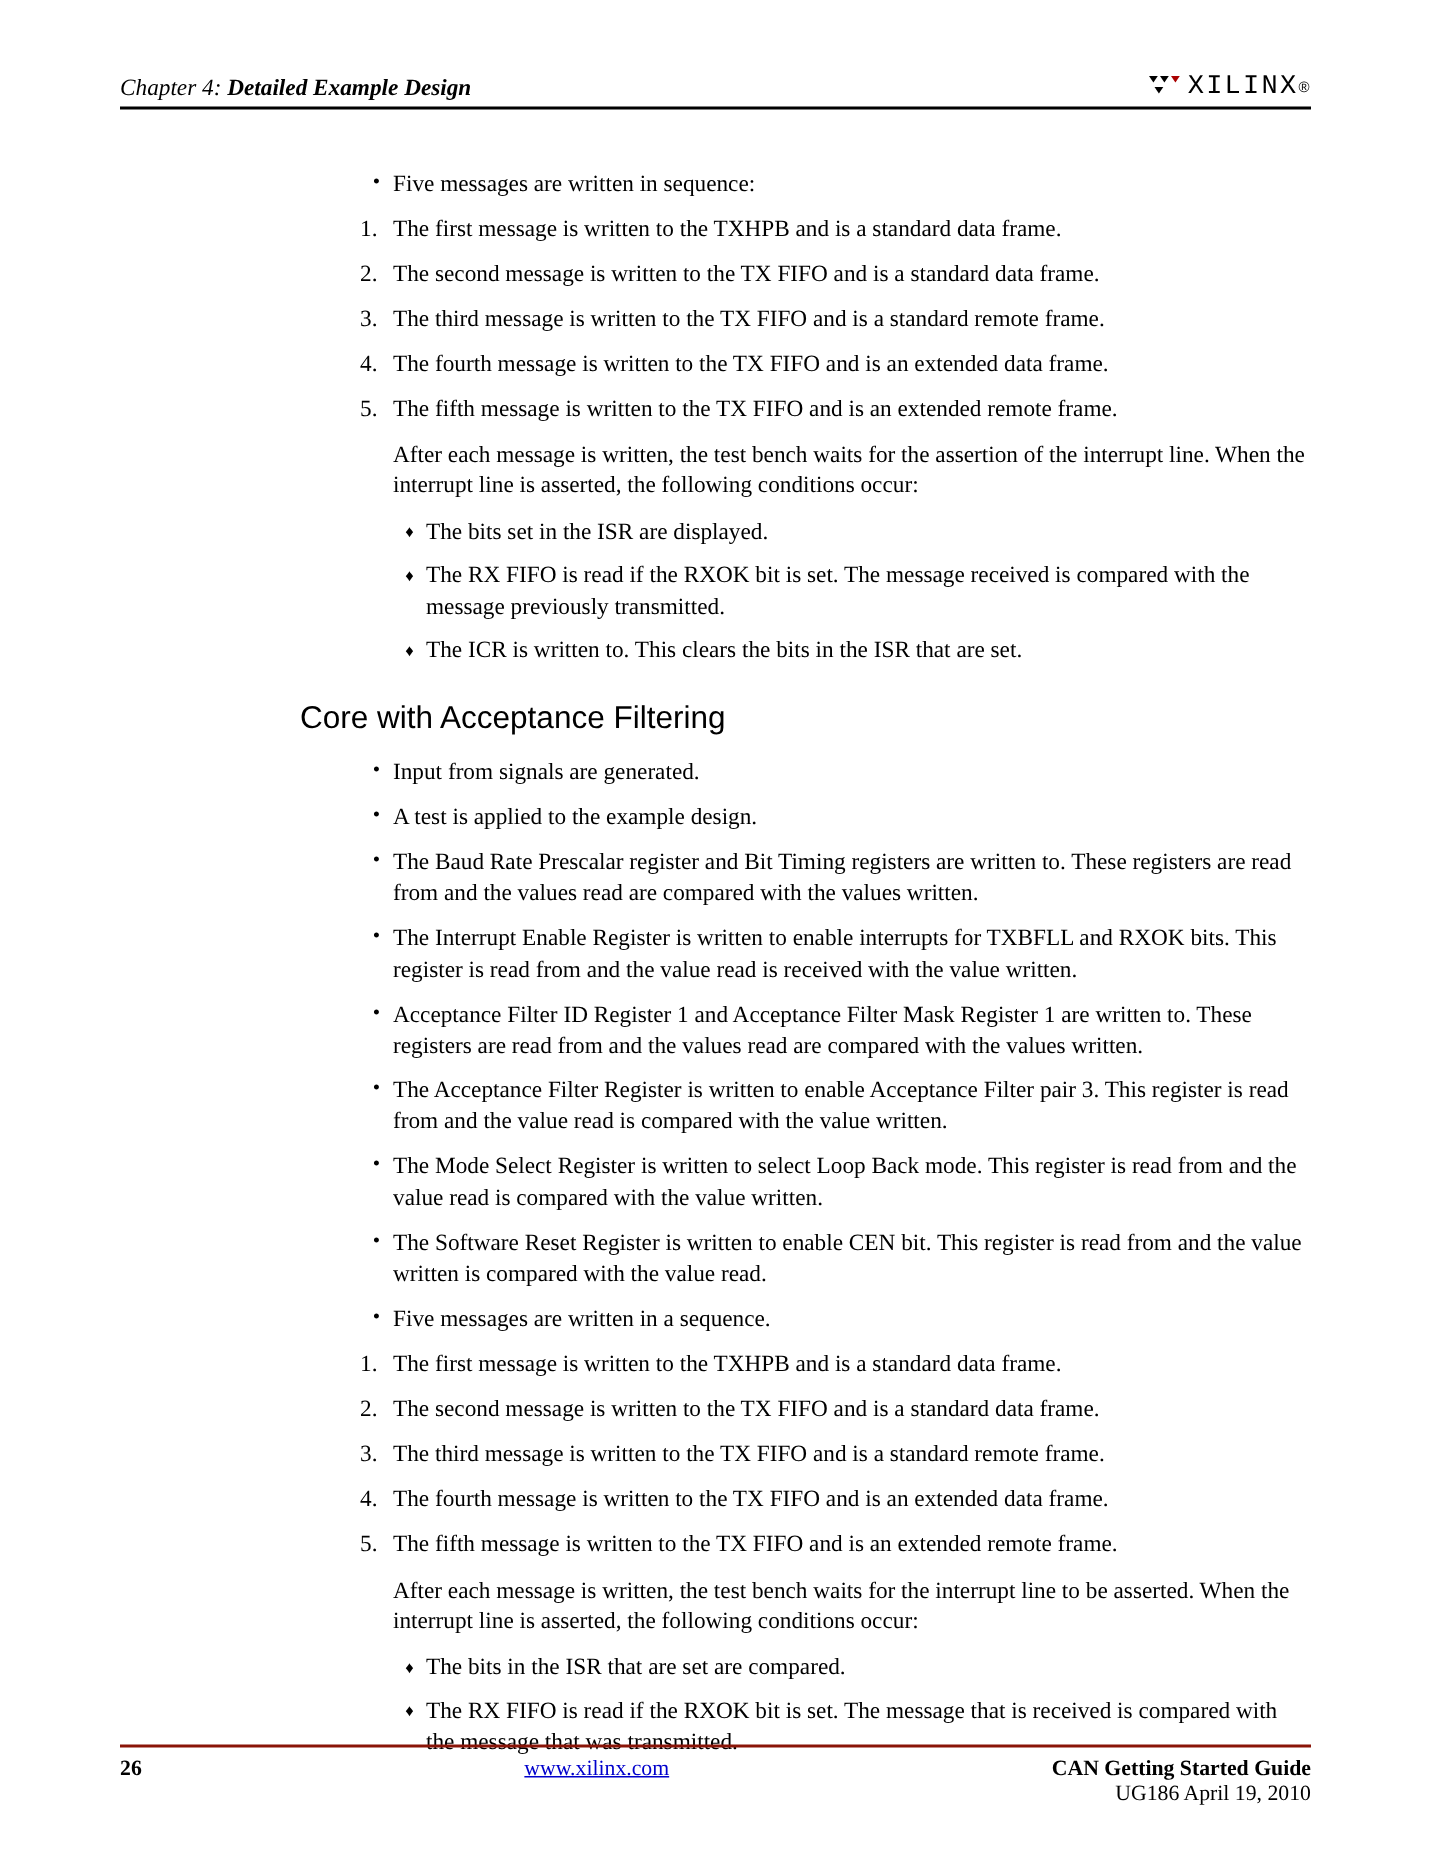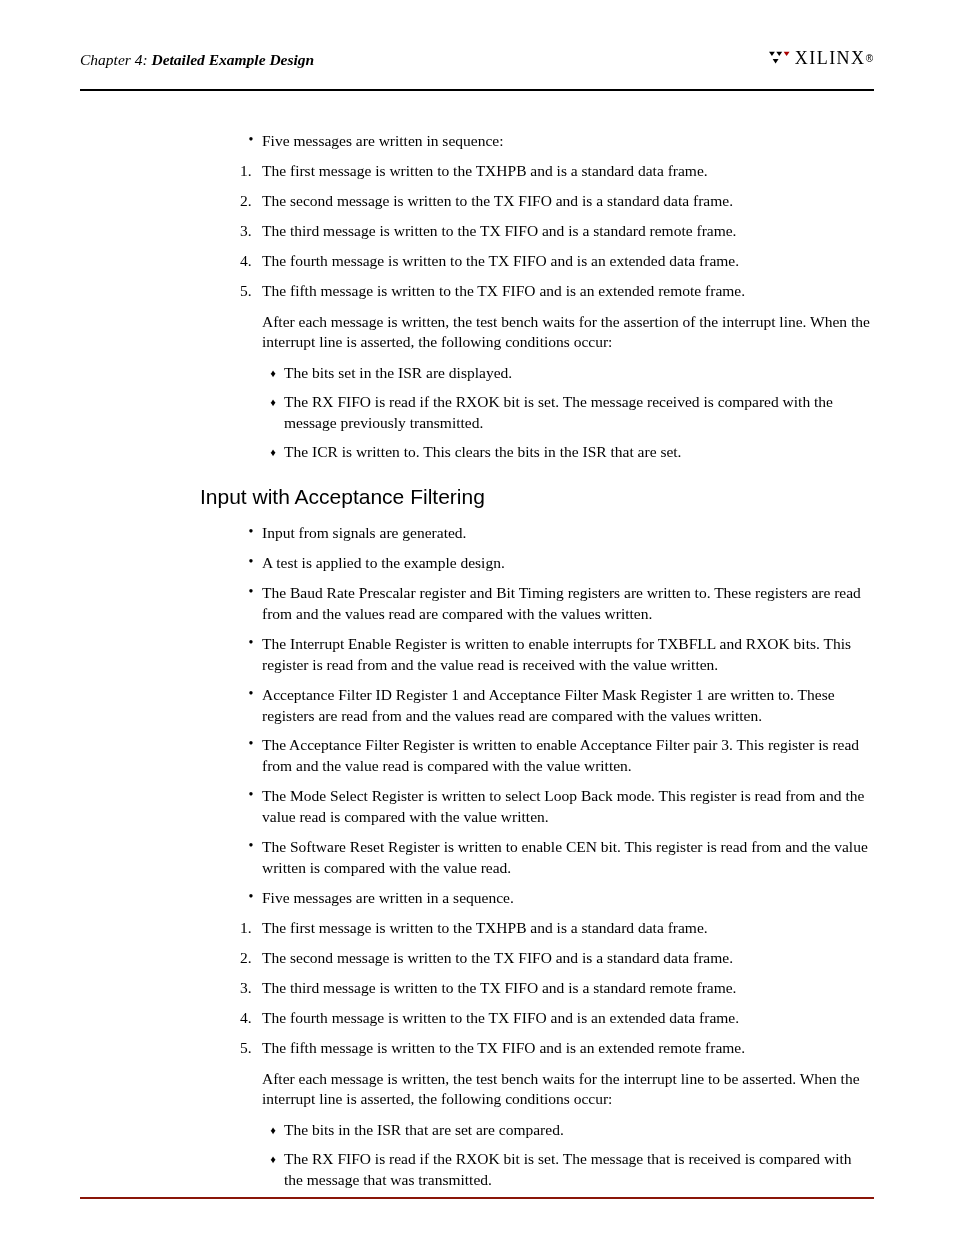"Chapter 4: Detailed Example Design" .header { padding-bottom: 20px -> 3px }
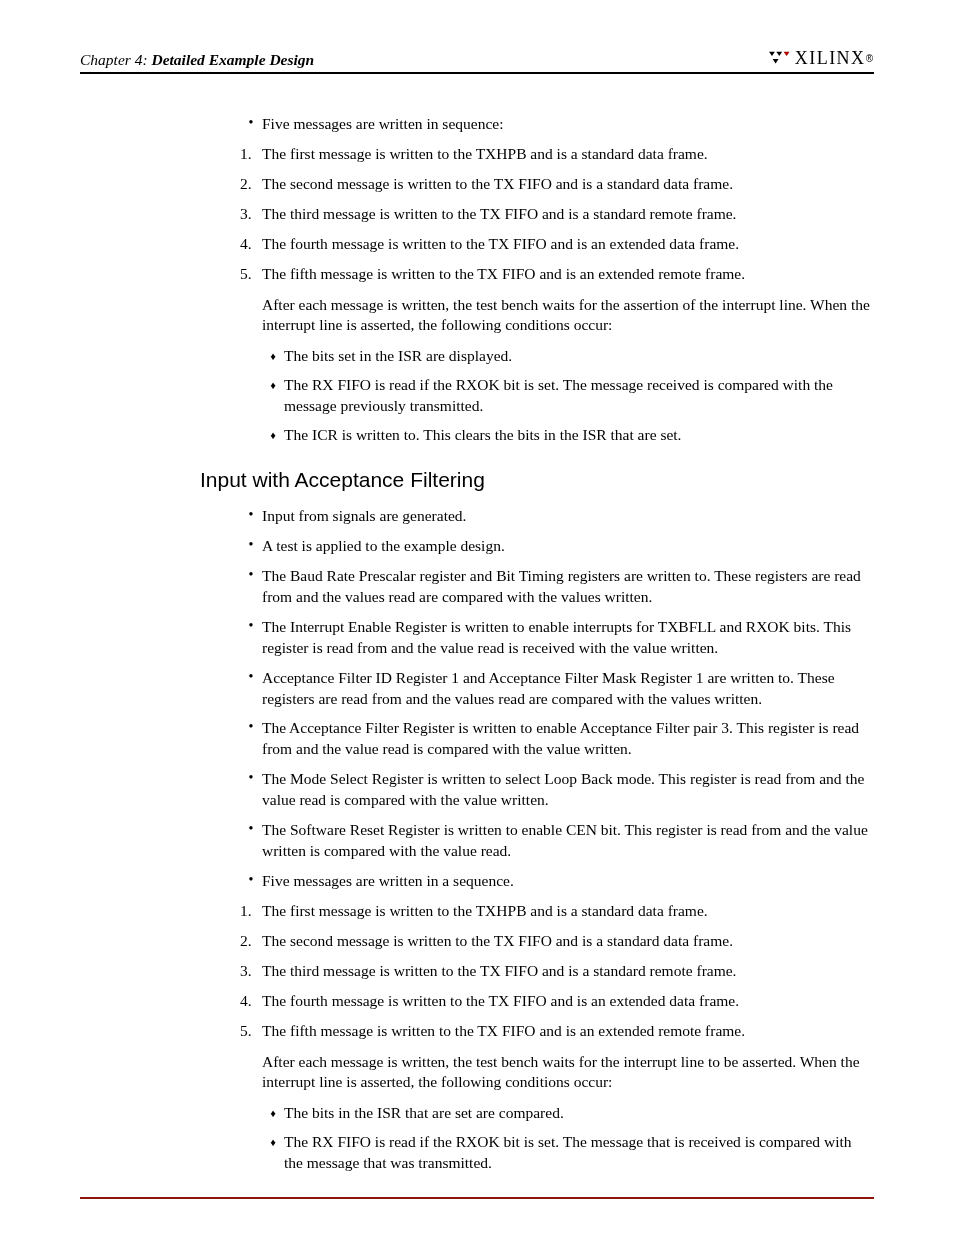"XILINX" .logo-text { font-family: Liberation Serif, serif -> Liberation Mono, monospace }
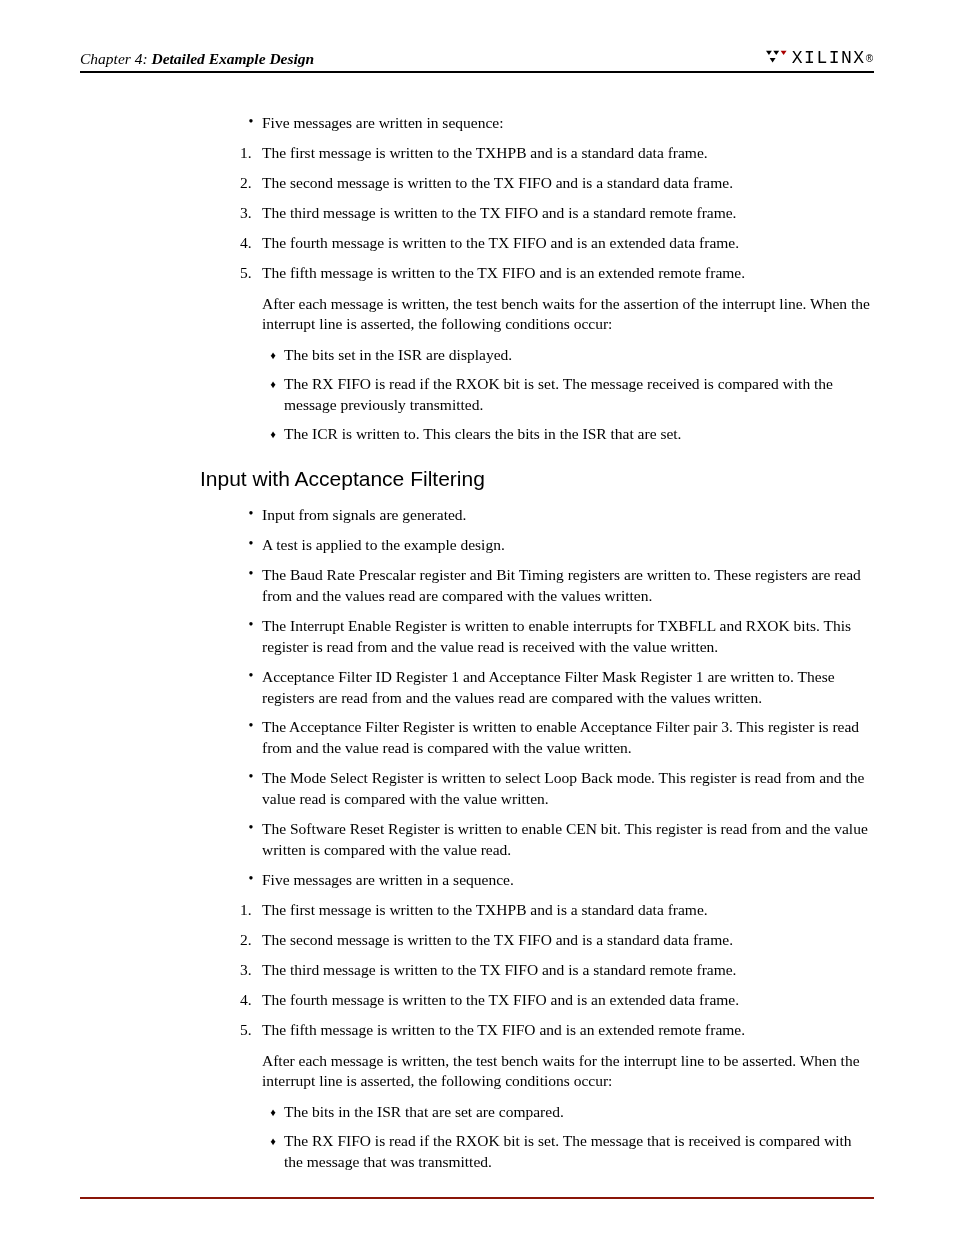"Input with Acceptance Filtering" h2.section { text: Input -> Core }
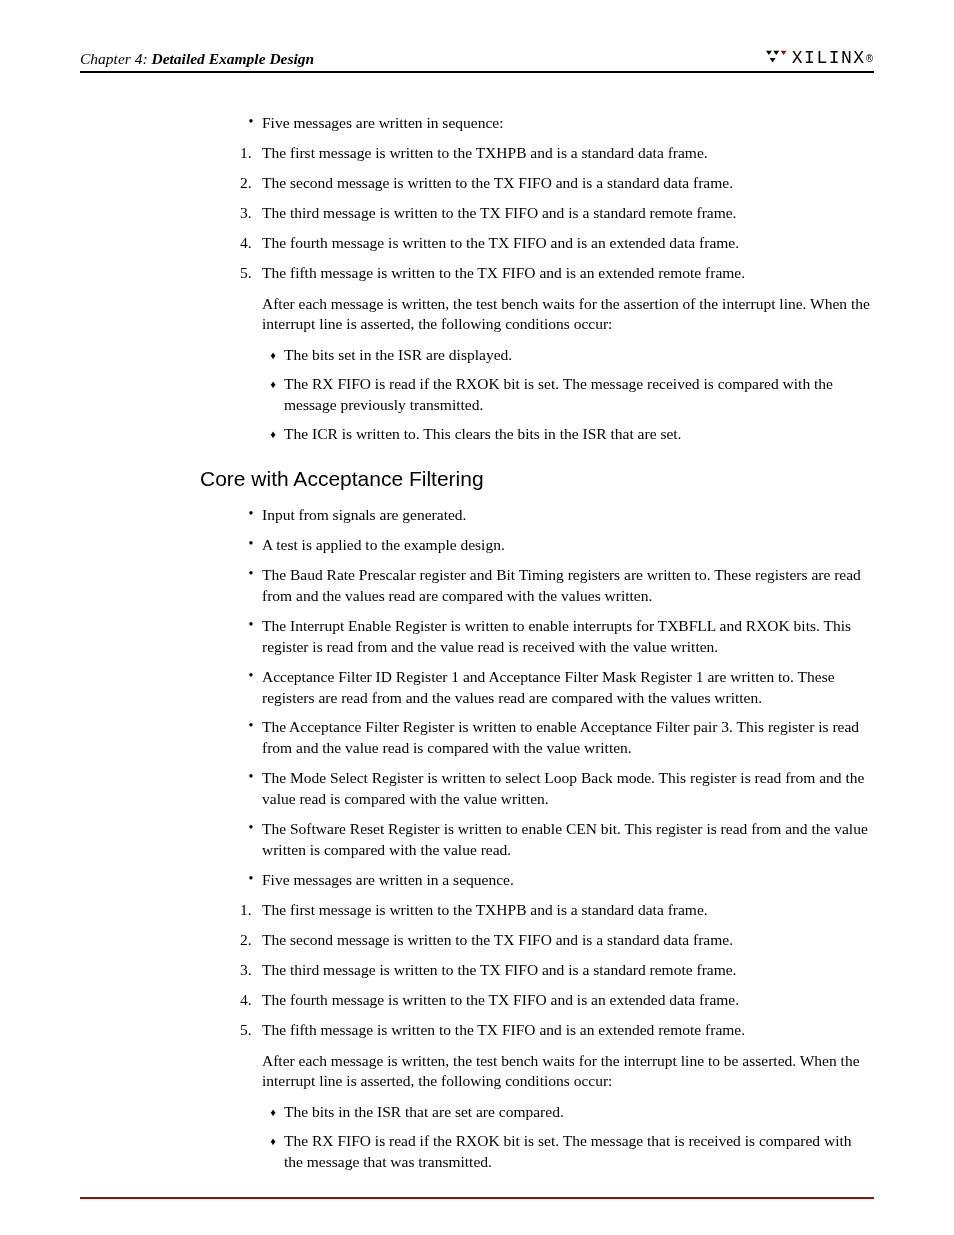"26" div.footer-row { html: none -> <div> <div>26</div> <div><a>www.xilinx.com</a></div> <div> <div>CAN Getting Started Guide</div> <div>UG186 April 19, 2010</div> </div> </div> }
